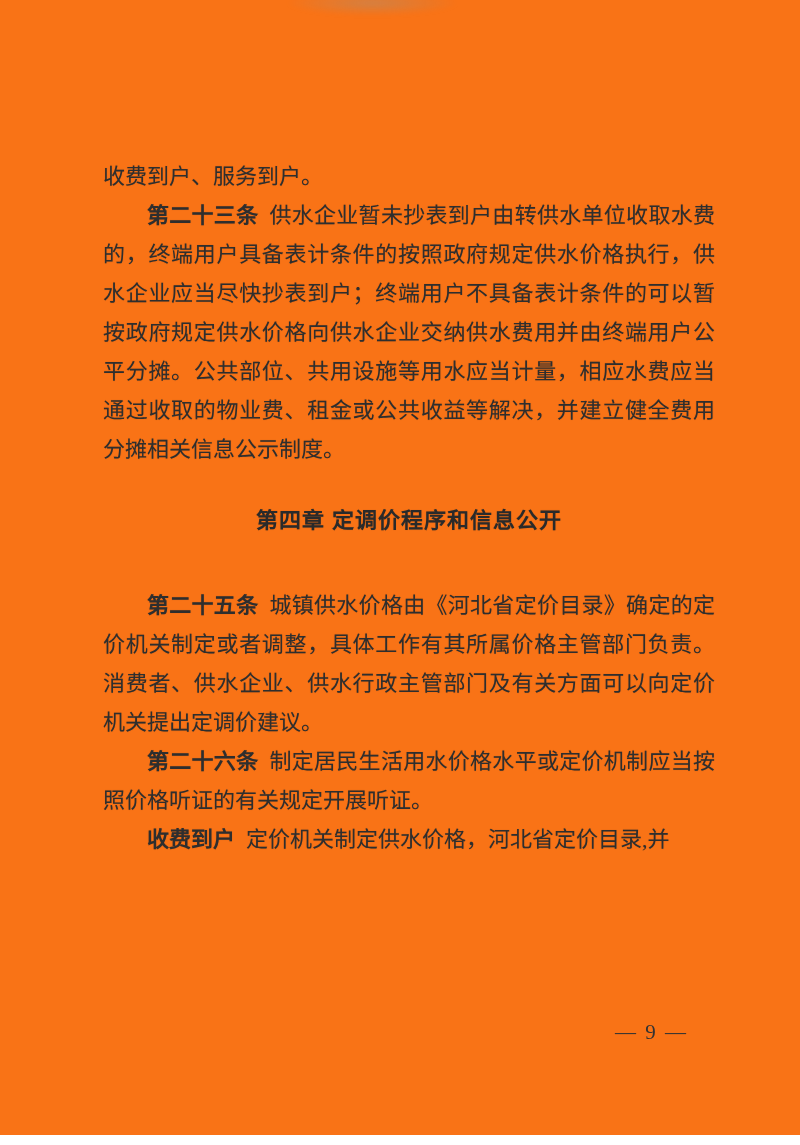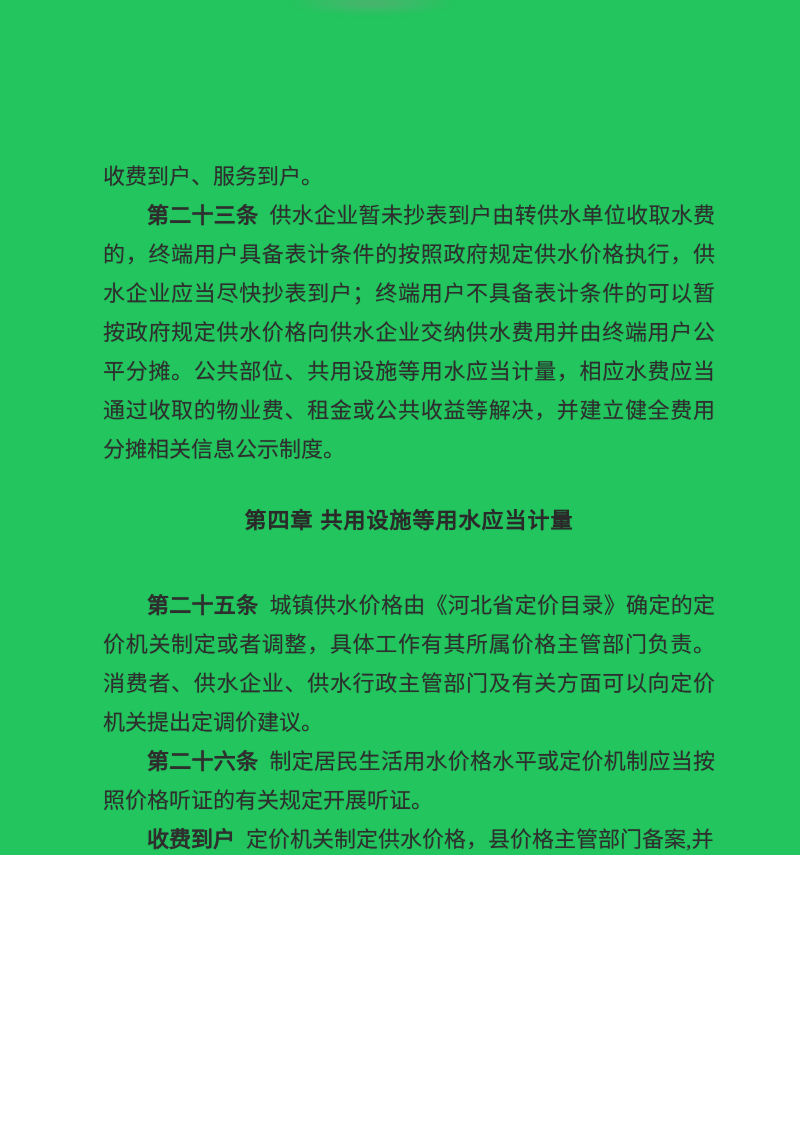"收费到户、服务到户。" .page { background: #22c55e -> #f97316; height: 855px -> 1135px }
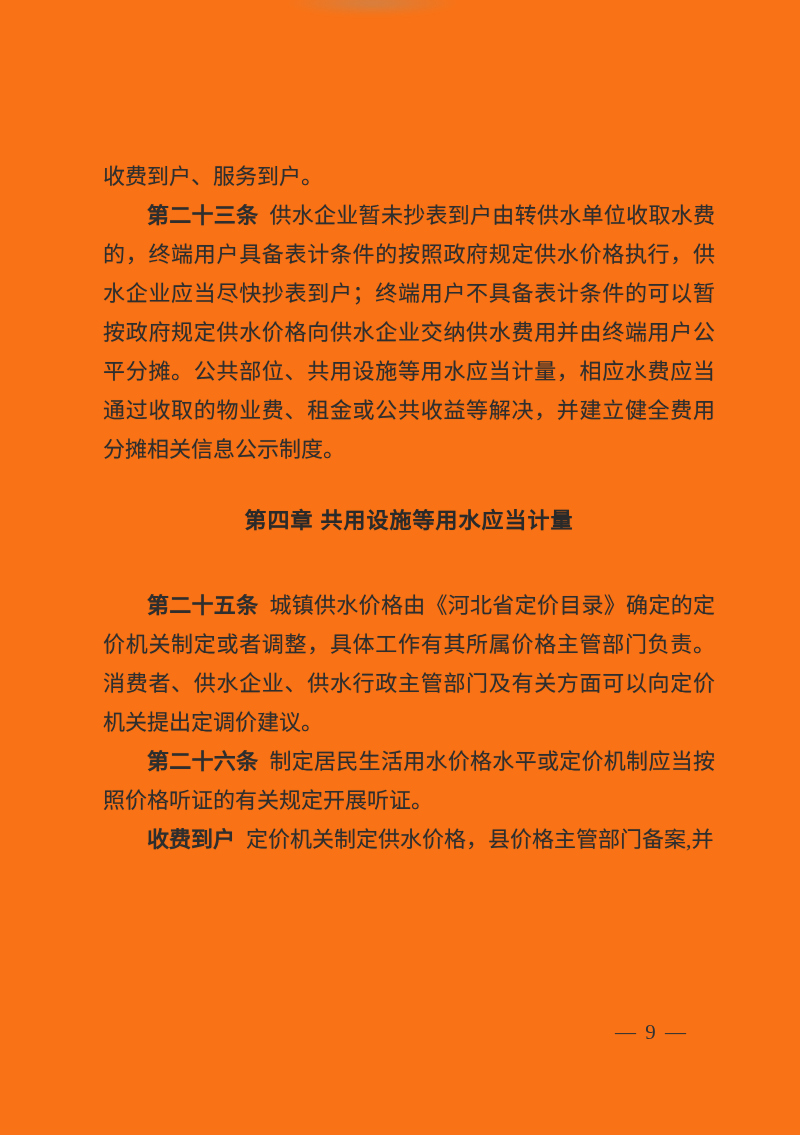"第四章 共用设施等用水应当计量" h2.chapter { text: 共用设施等用水应当计量 -> 定调价程序和信息公开 }
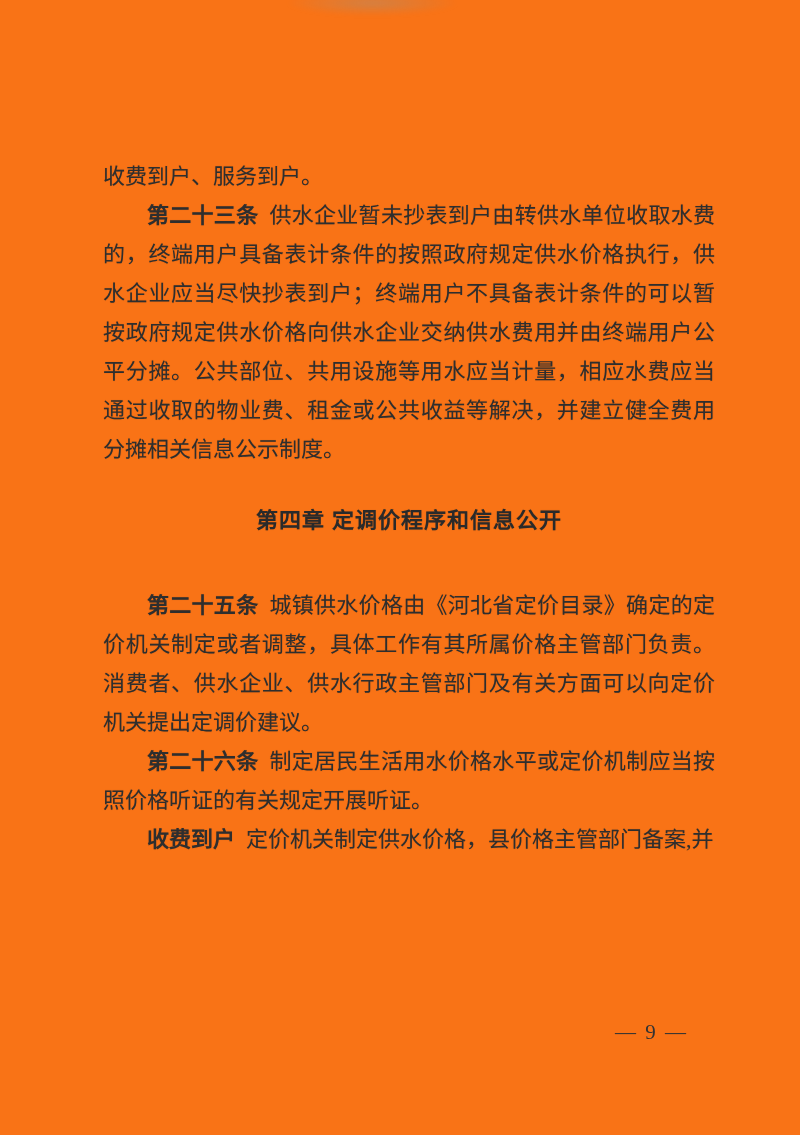"定价机关制定供水价格，县价格主管部门备案,并" span { text: 县价格主管部门备案 -> 河北省定价目录 }
